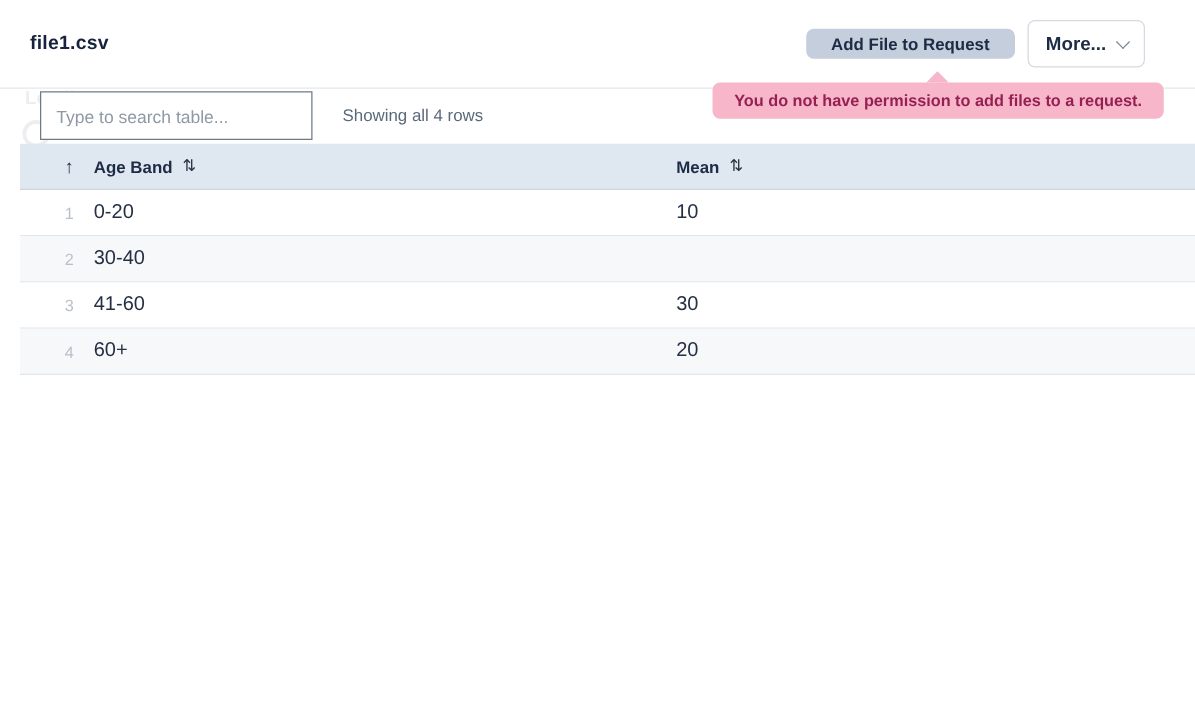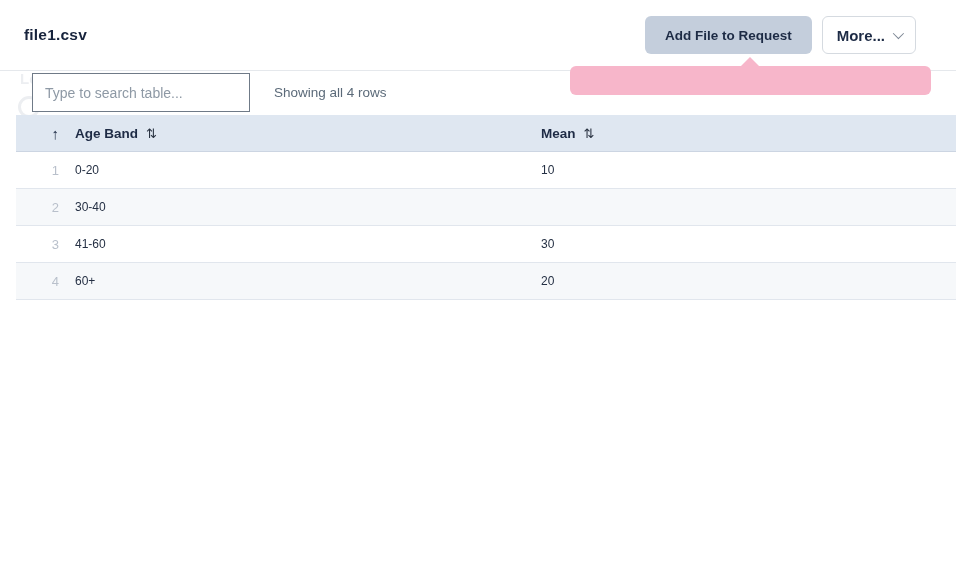"Add File to Request" .btn-add { height: 38px -> 24px }
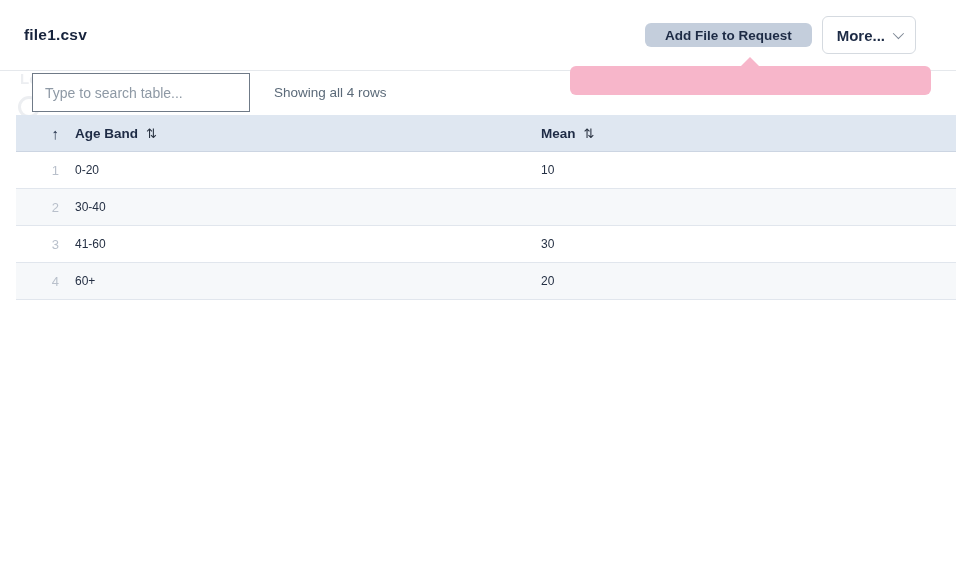"You do not have permission" span.tooltip-text { html: none -> <span>You do not have permission to add files to a request.</span> }
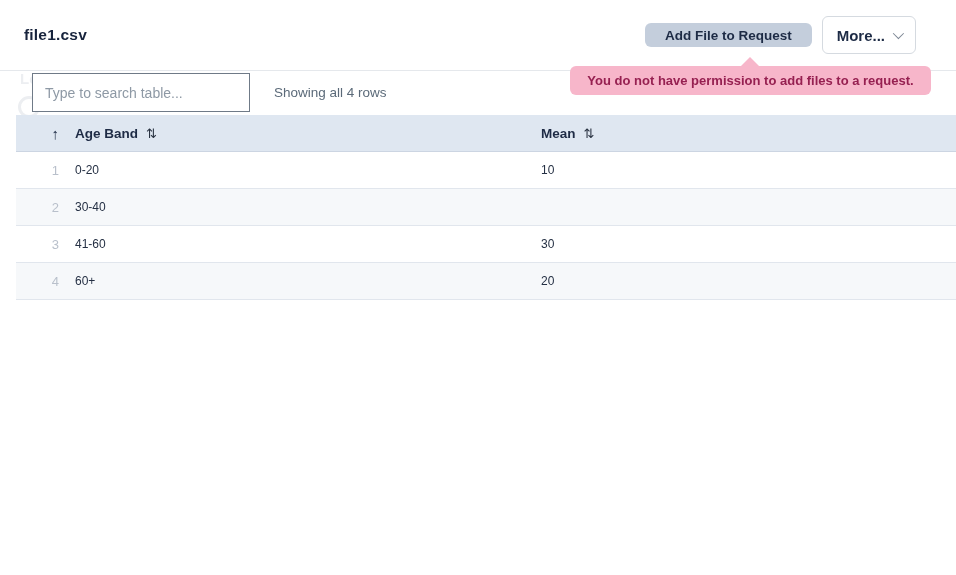"0-20" .cell { font-size: 12px -> 16px }
